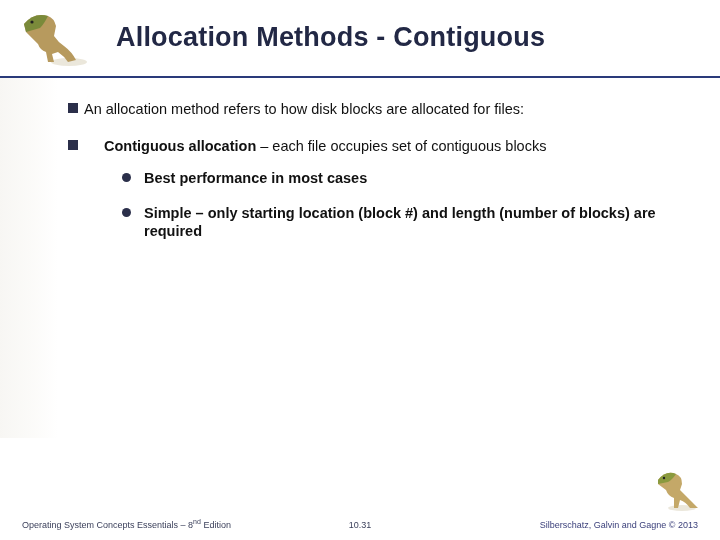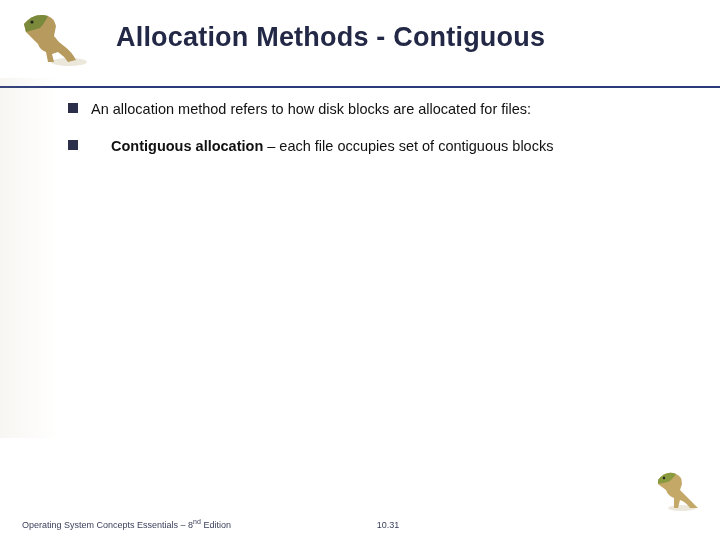"Allocation Methods - Contiguous" .header { height: 88px -> 78px }
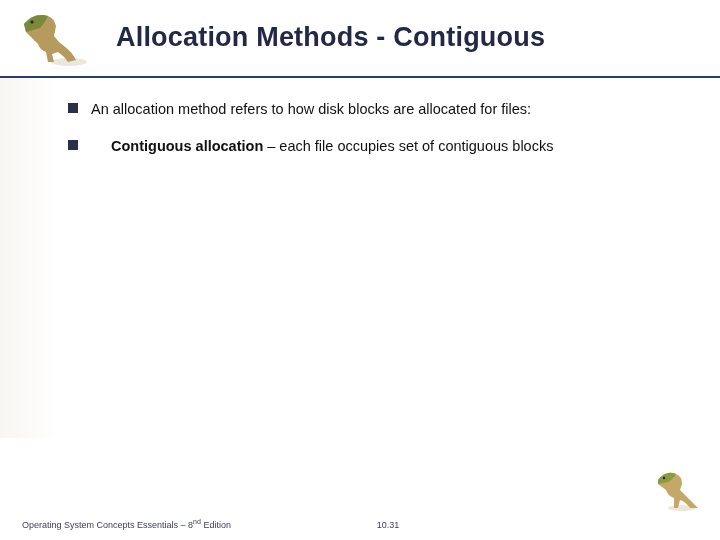"An allocation method refers to" ul.main > li { padding-left: 23px -> 16px }
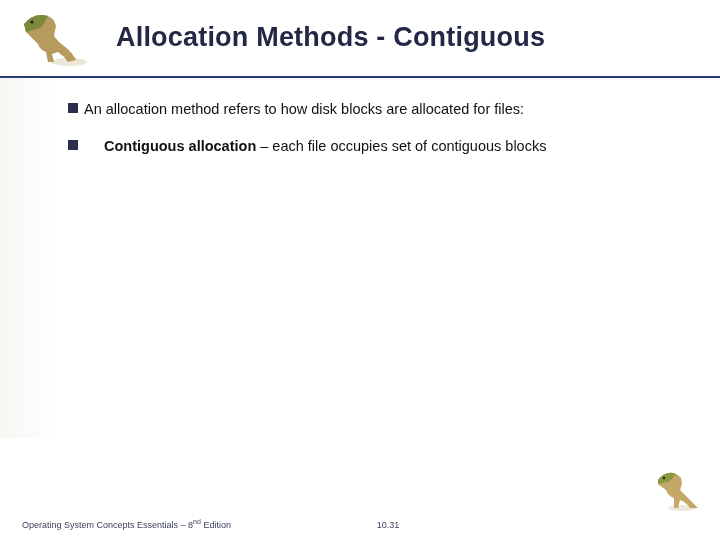"Best performance in most cases" li.bold { html: none -> <li><span>Best performance in most cases</span></li> }
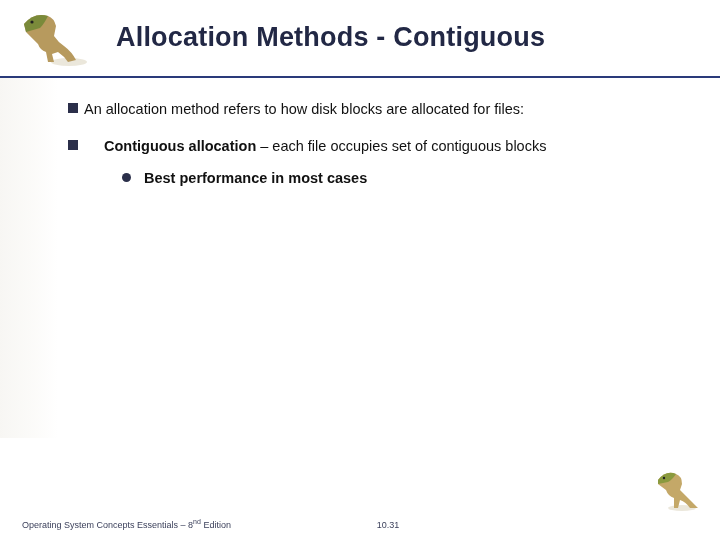"Simple – only starting location" li.bold { html: none -> <li><span>Simple – only starting location (block #) and length (number of blocks) are required</span></li> }
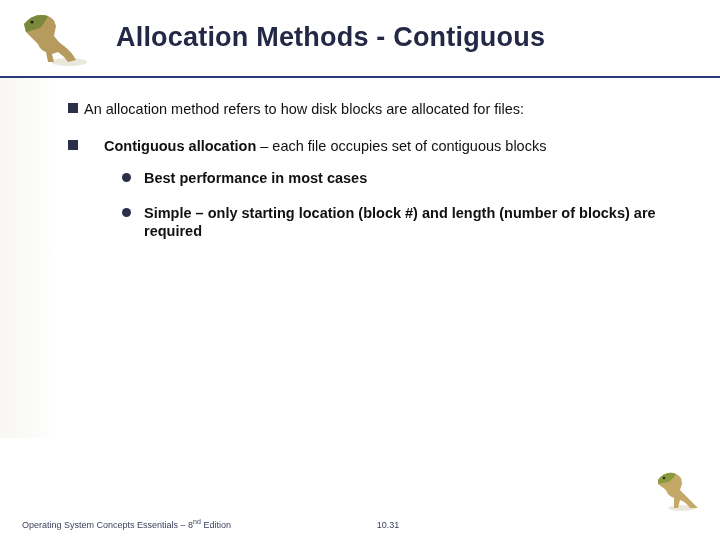"10.31" .foot-center { margin-left: 28px -> none }
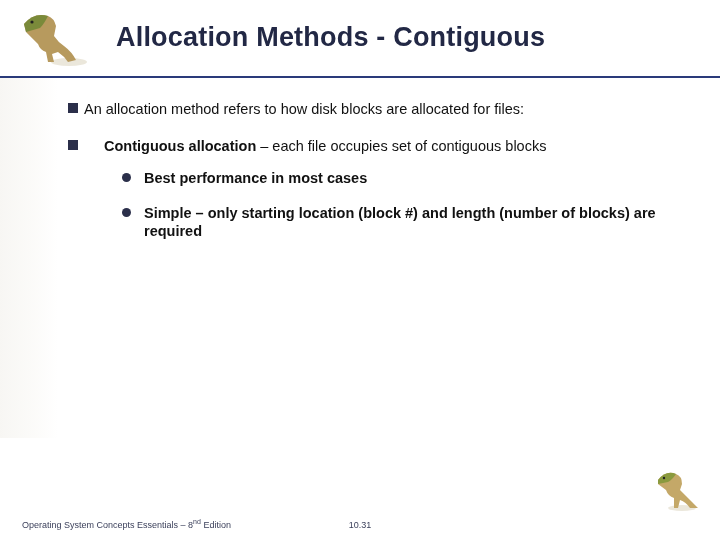"Silberschatz, Galvin and Gagne ©" span.foot-right { html: none -> <span>Silberschatz, Galvin and Gagne © 2013</span> }
